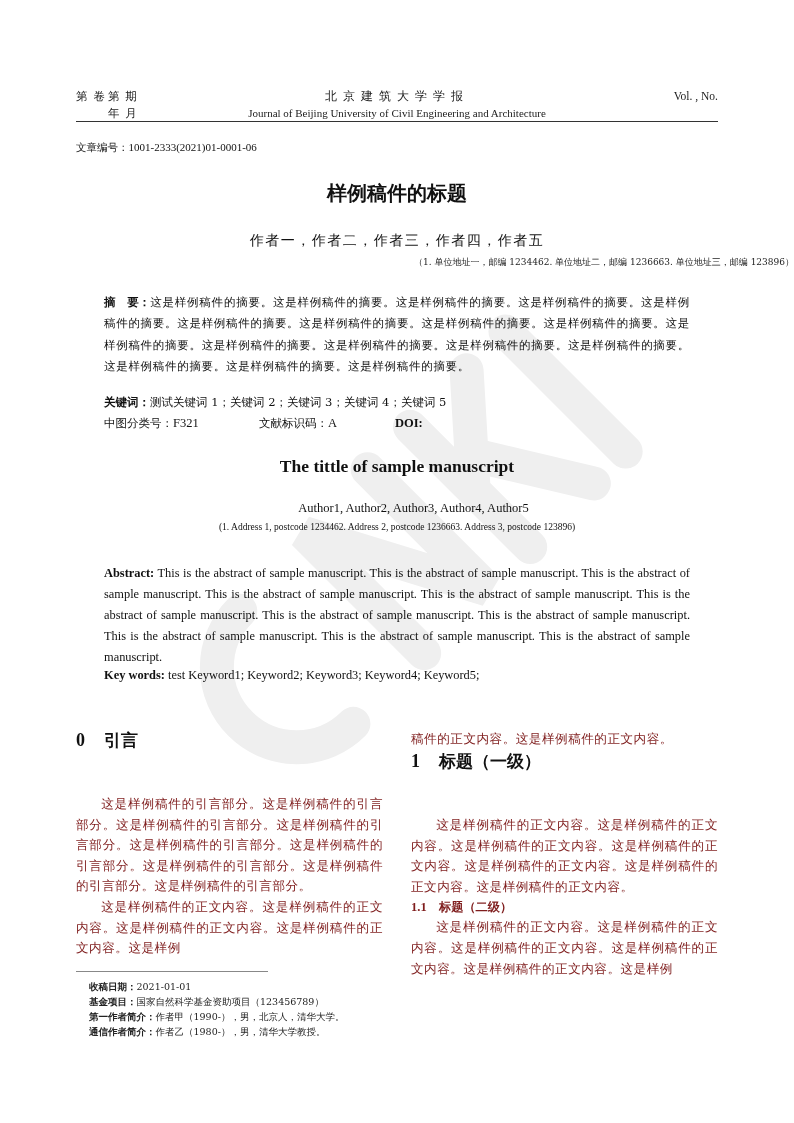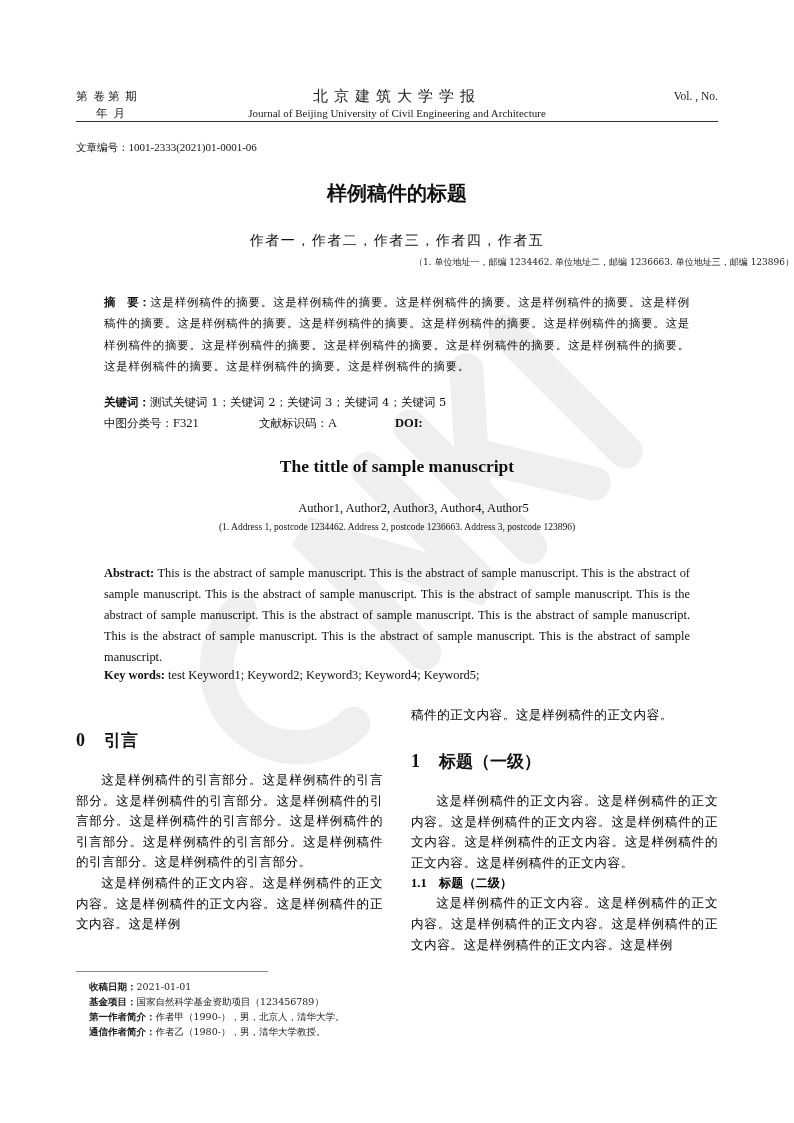"北京建筑大学学报" .hdr-center .cn { font-size: 15px -> 12px }
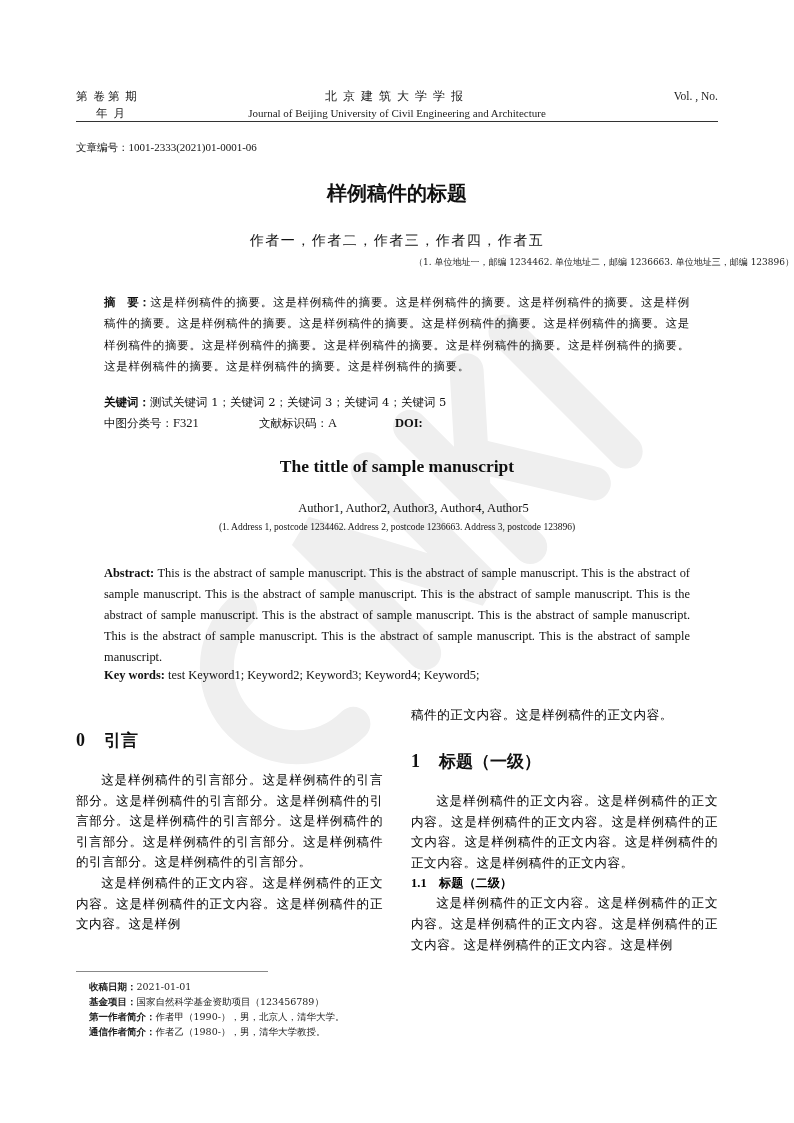"年 月" .hdr-left .l2 { text-align: none -> right }
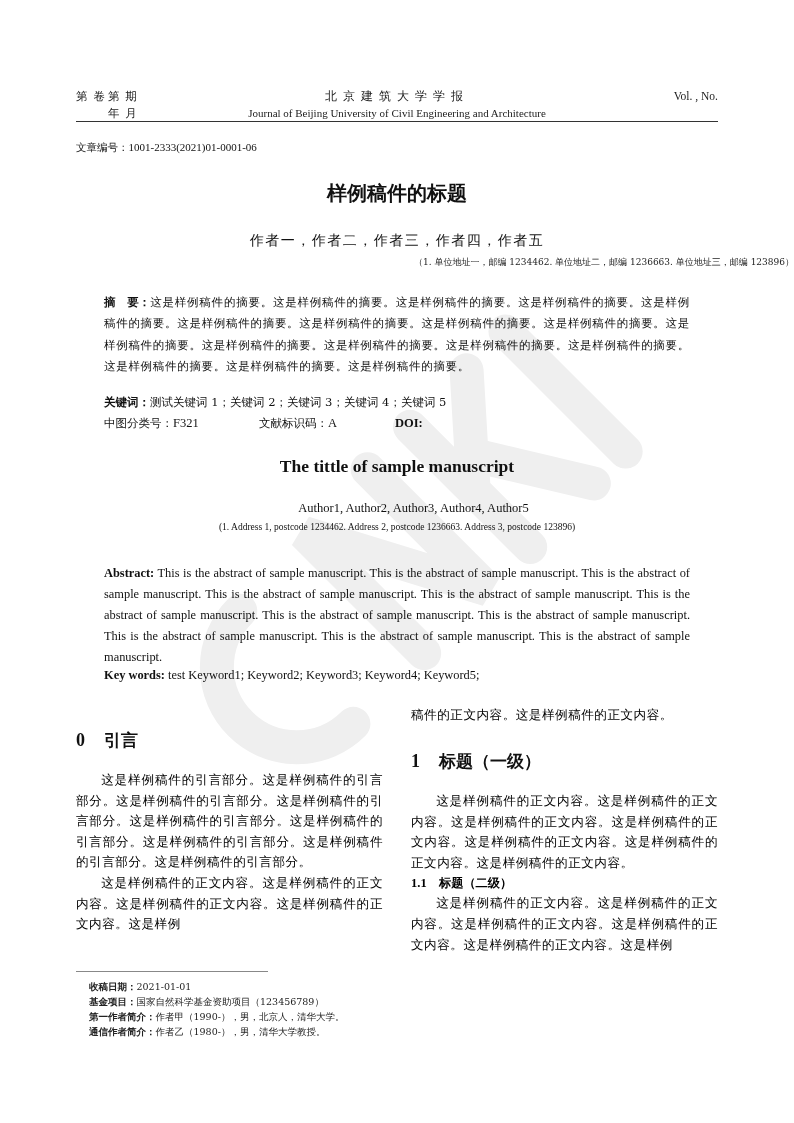"稿件的正文内容。这是样例稿件的正文内容。" .col { color: #000000 -> #7f1d1d; margin-top: none -> 24px }
